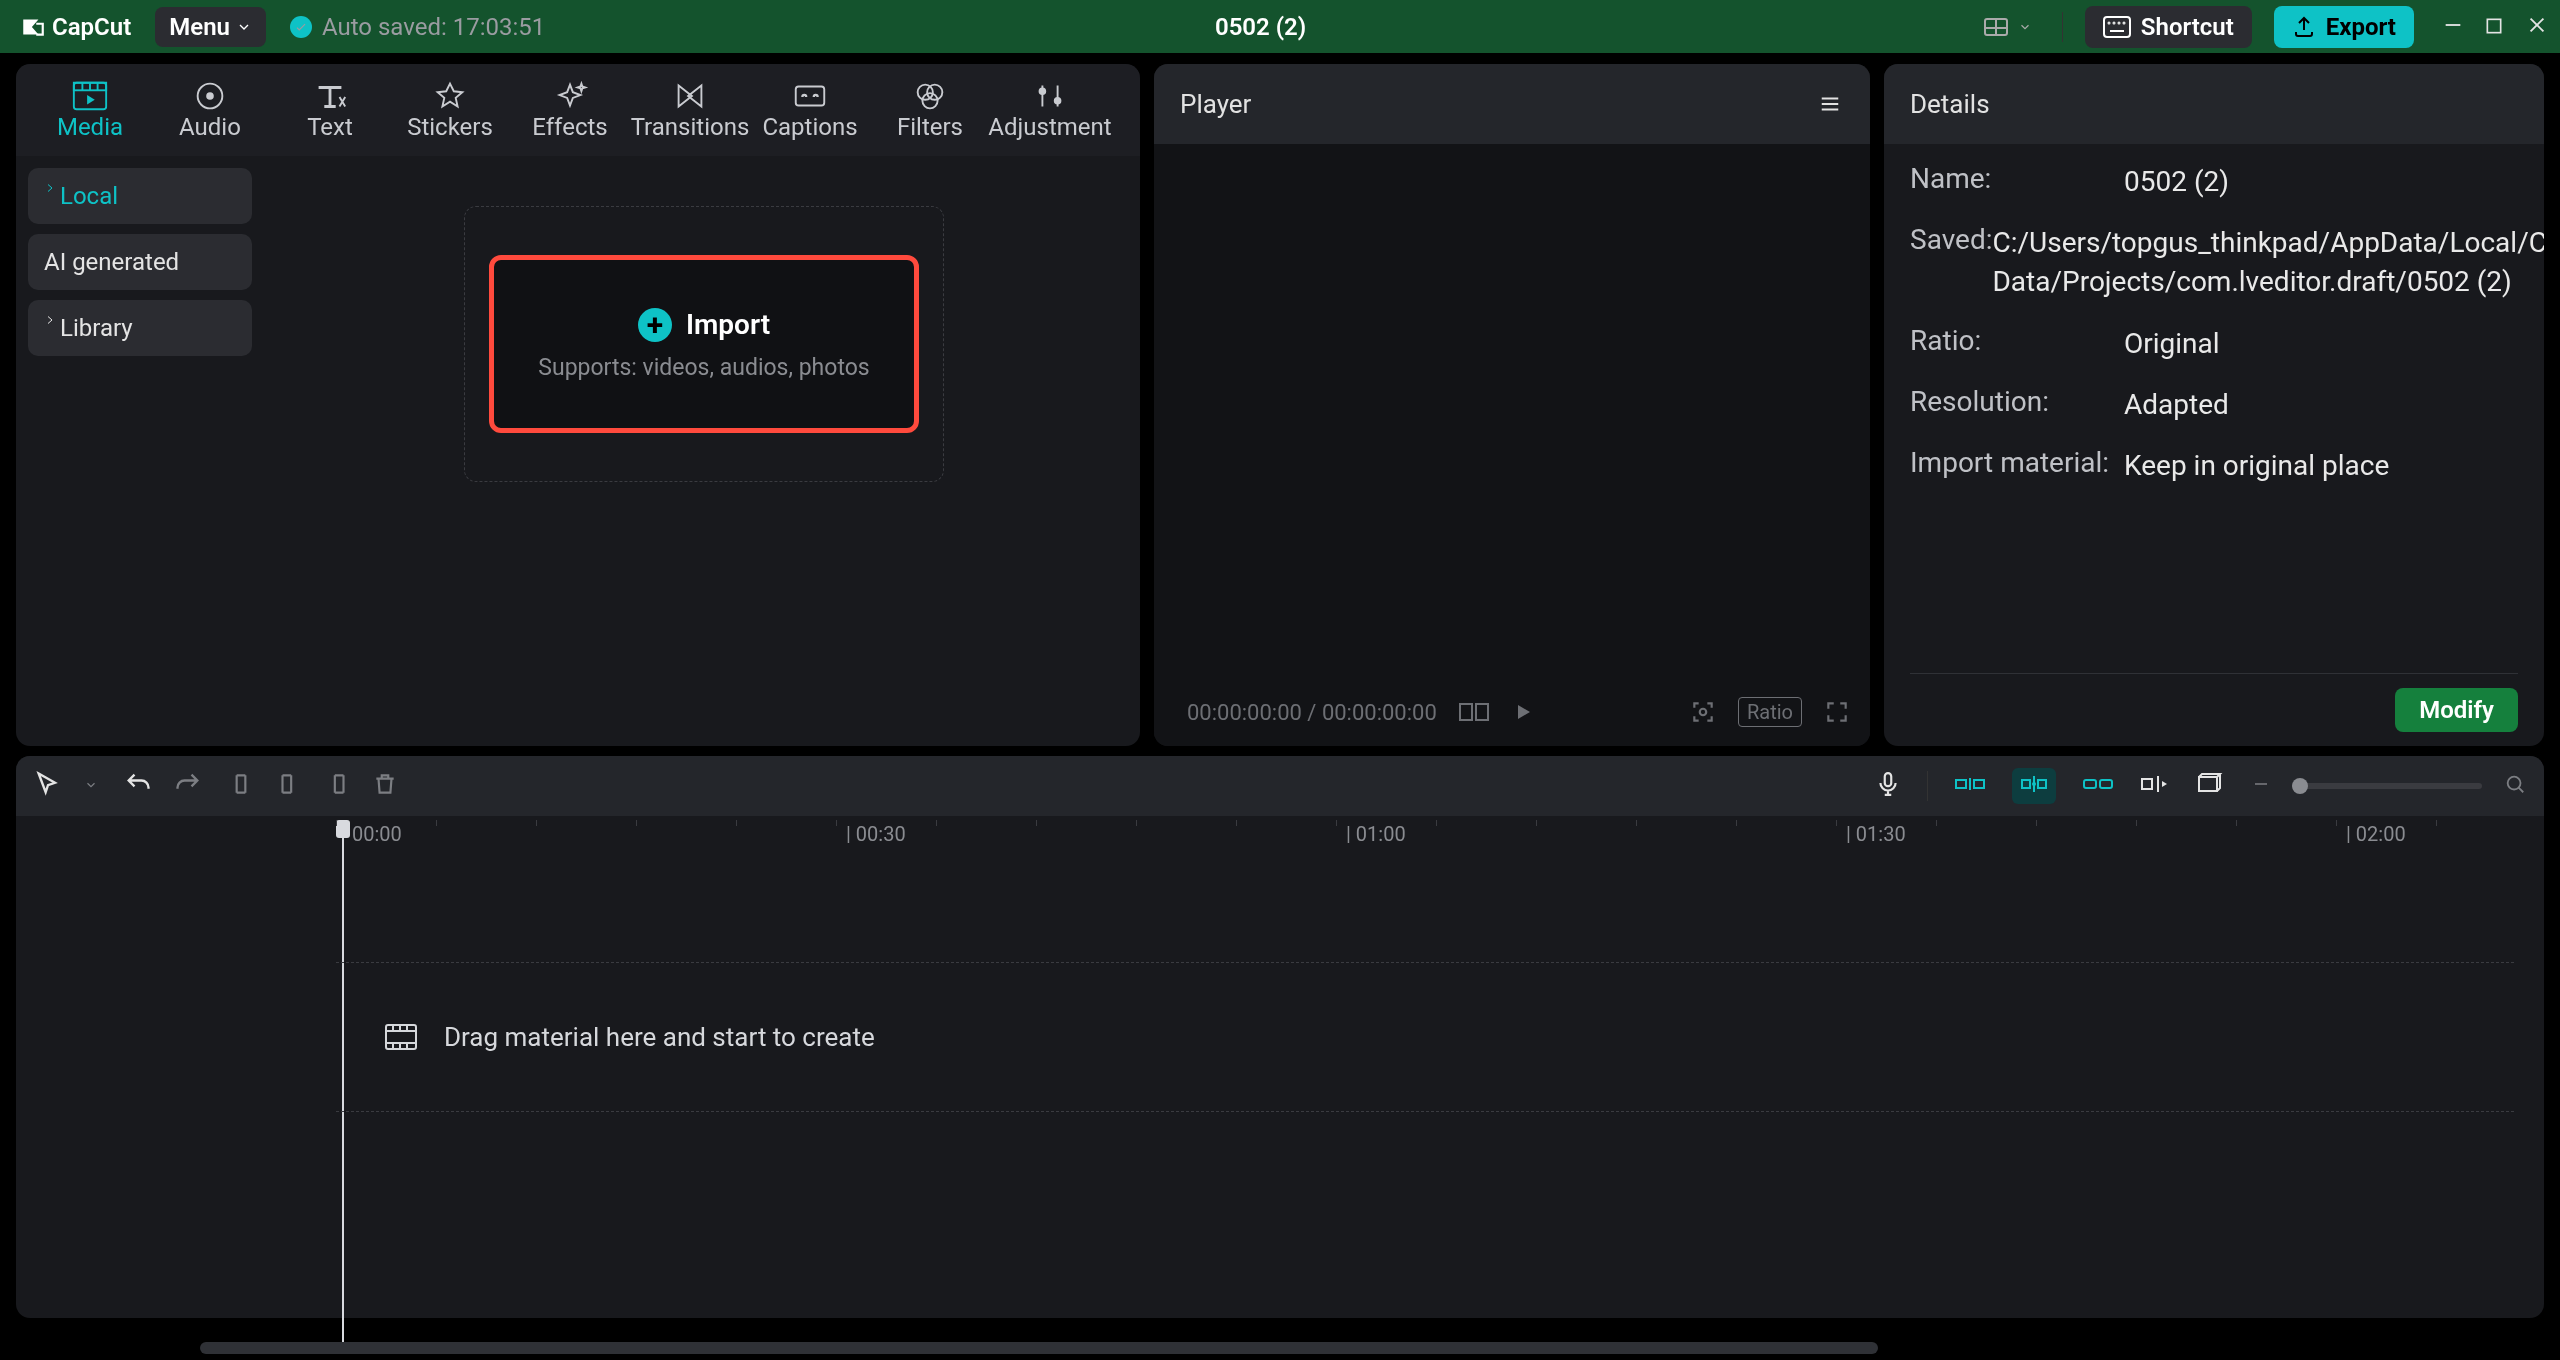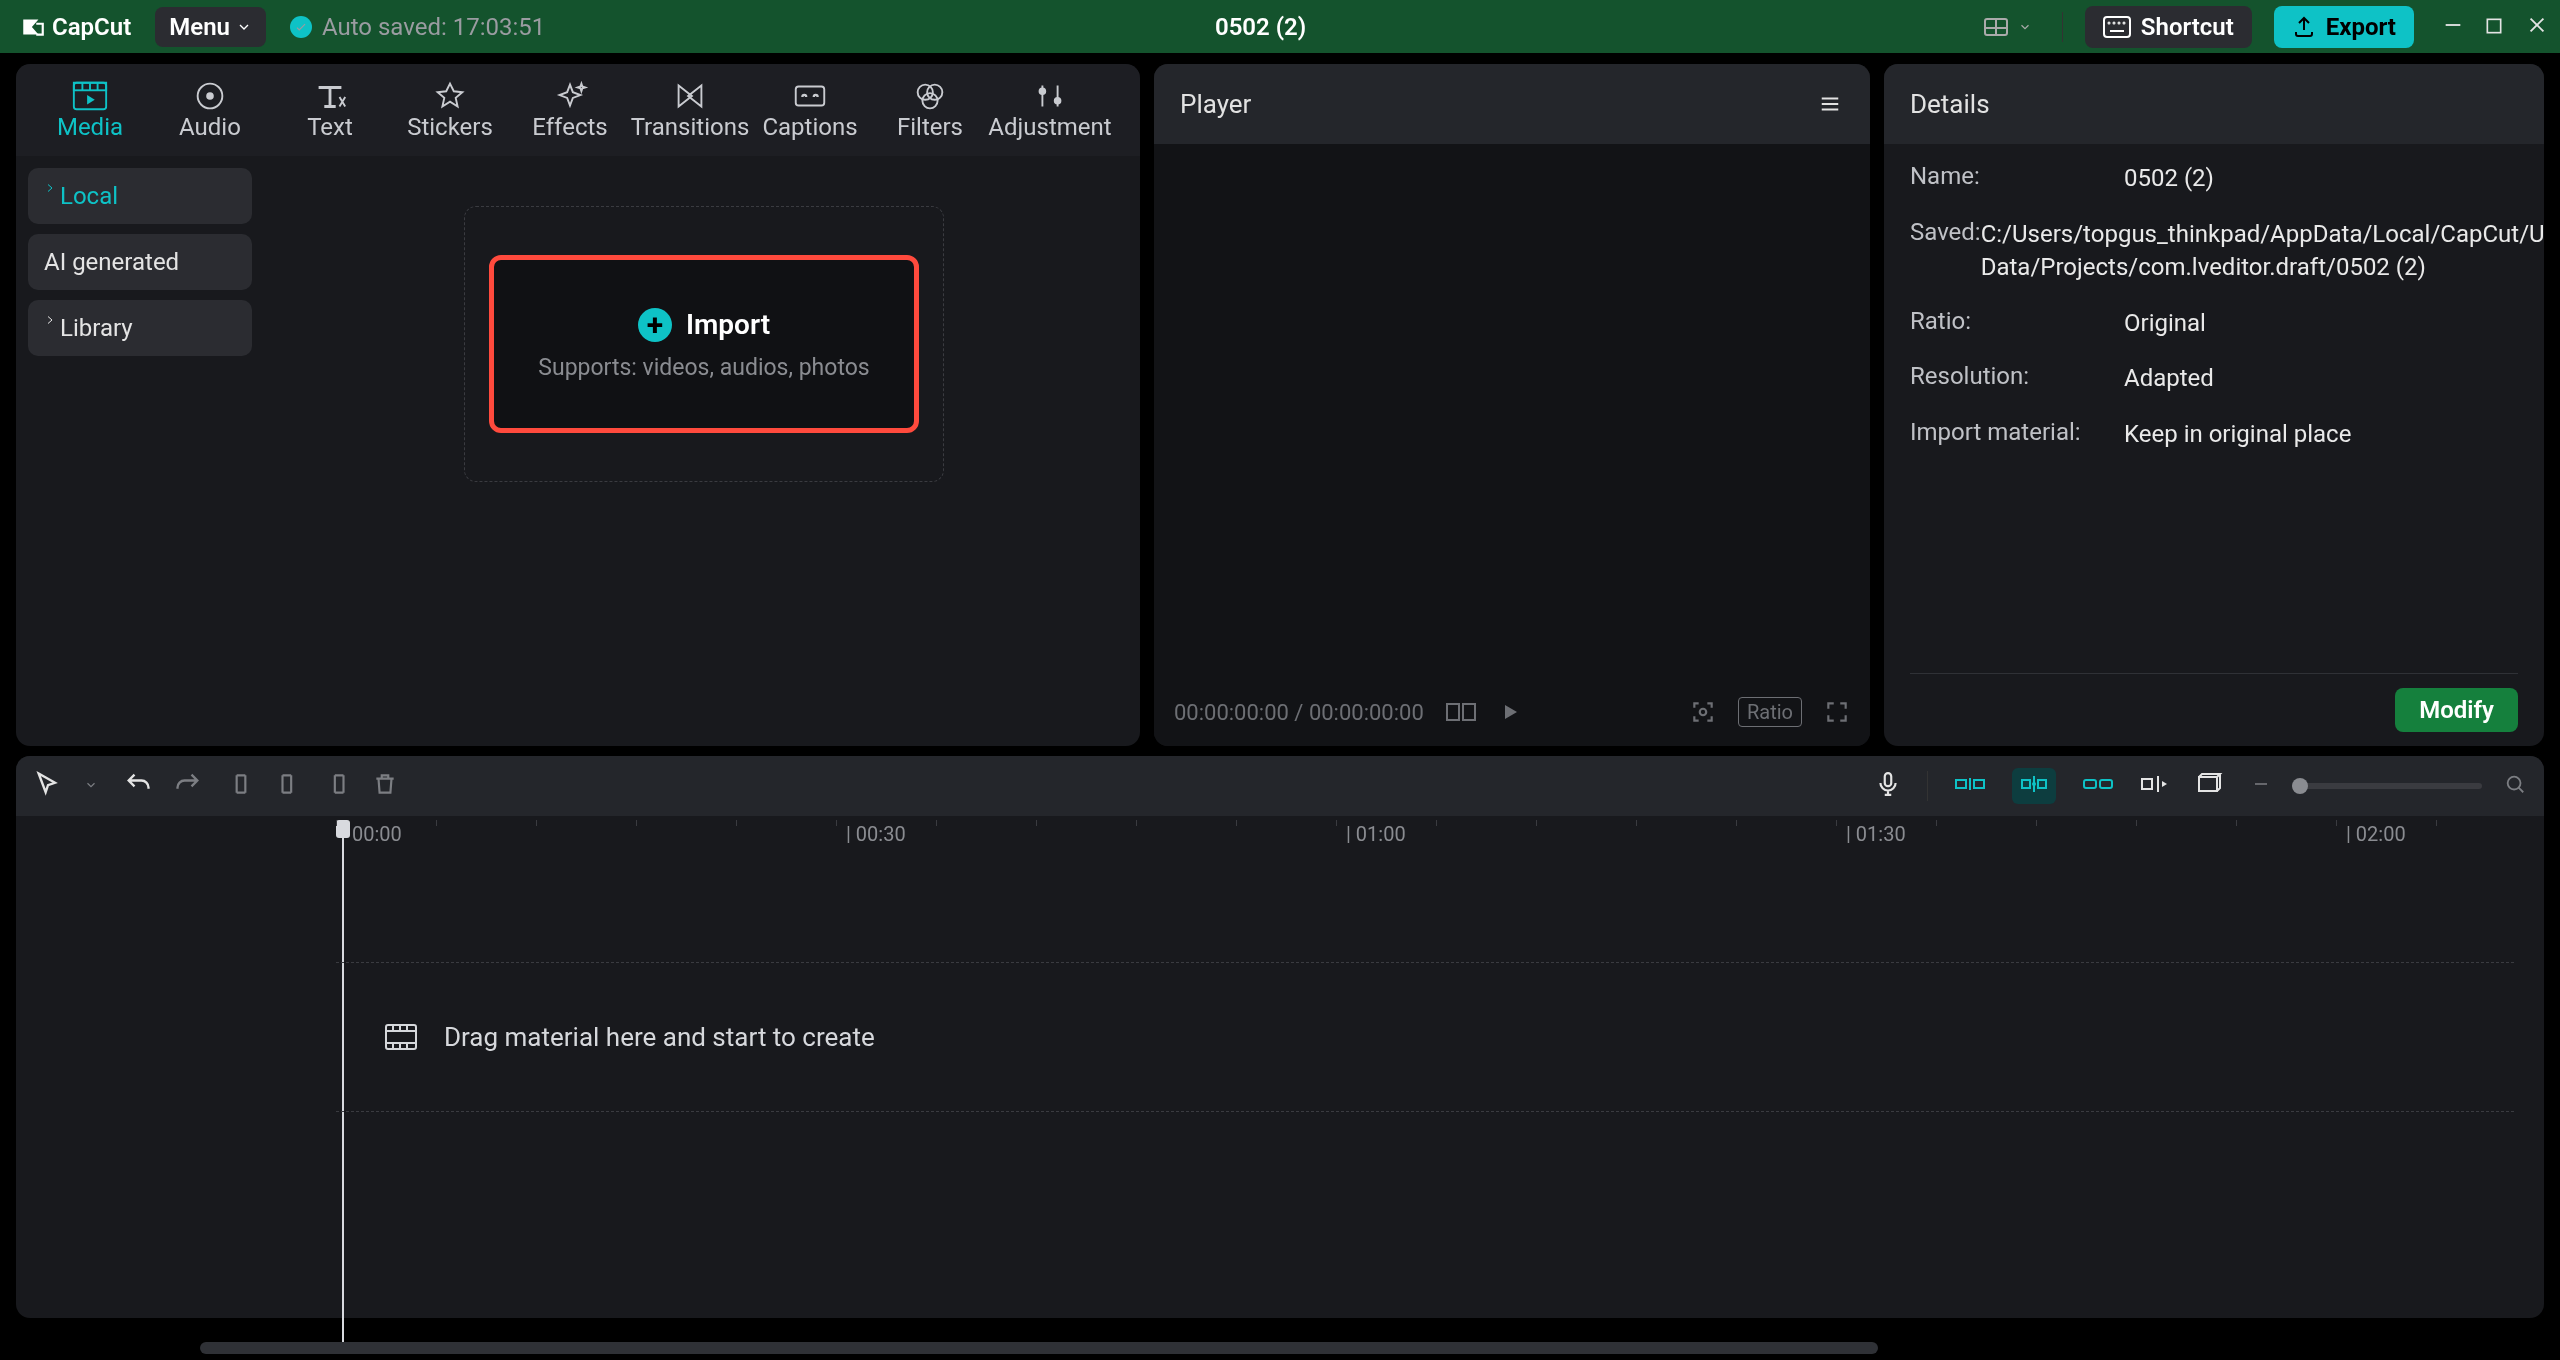"Name:" .drow { font-size: 24px -> 28px }
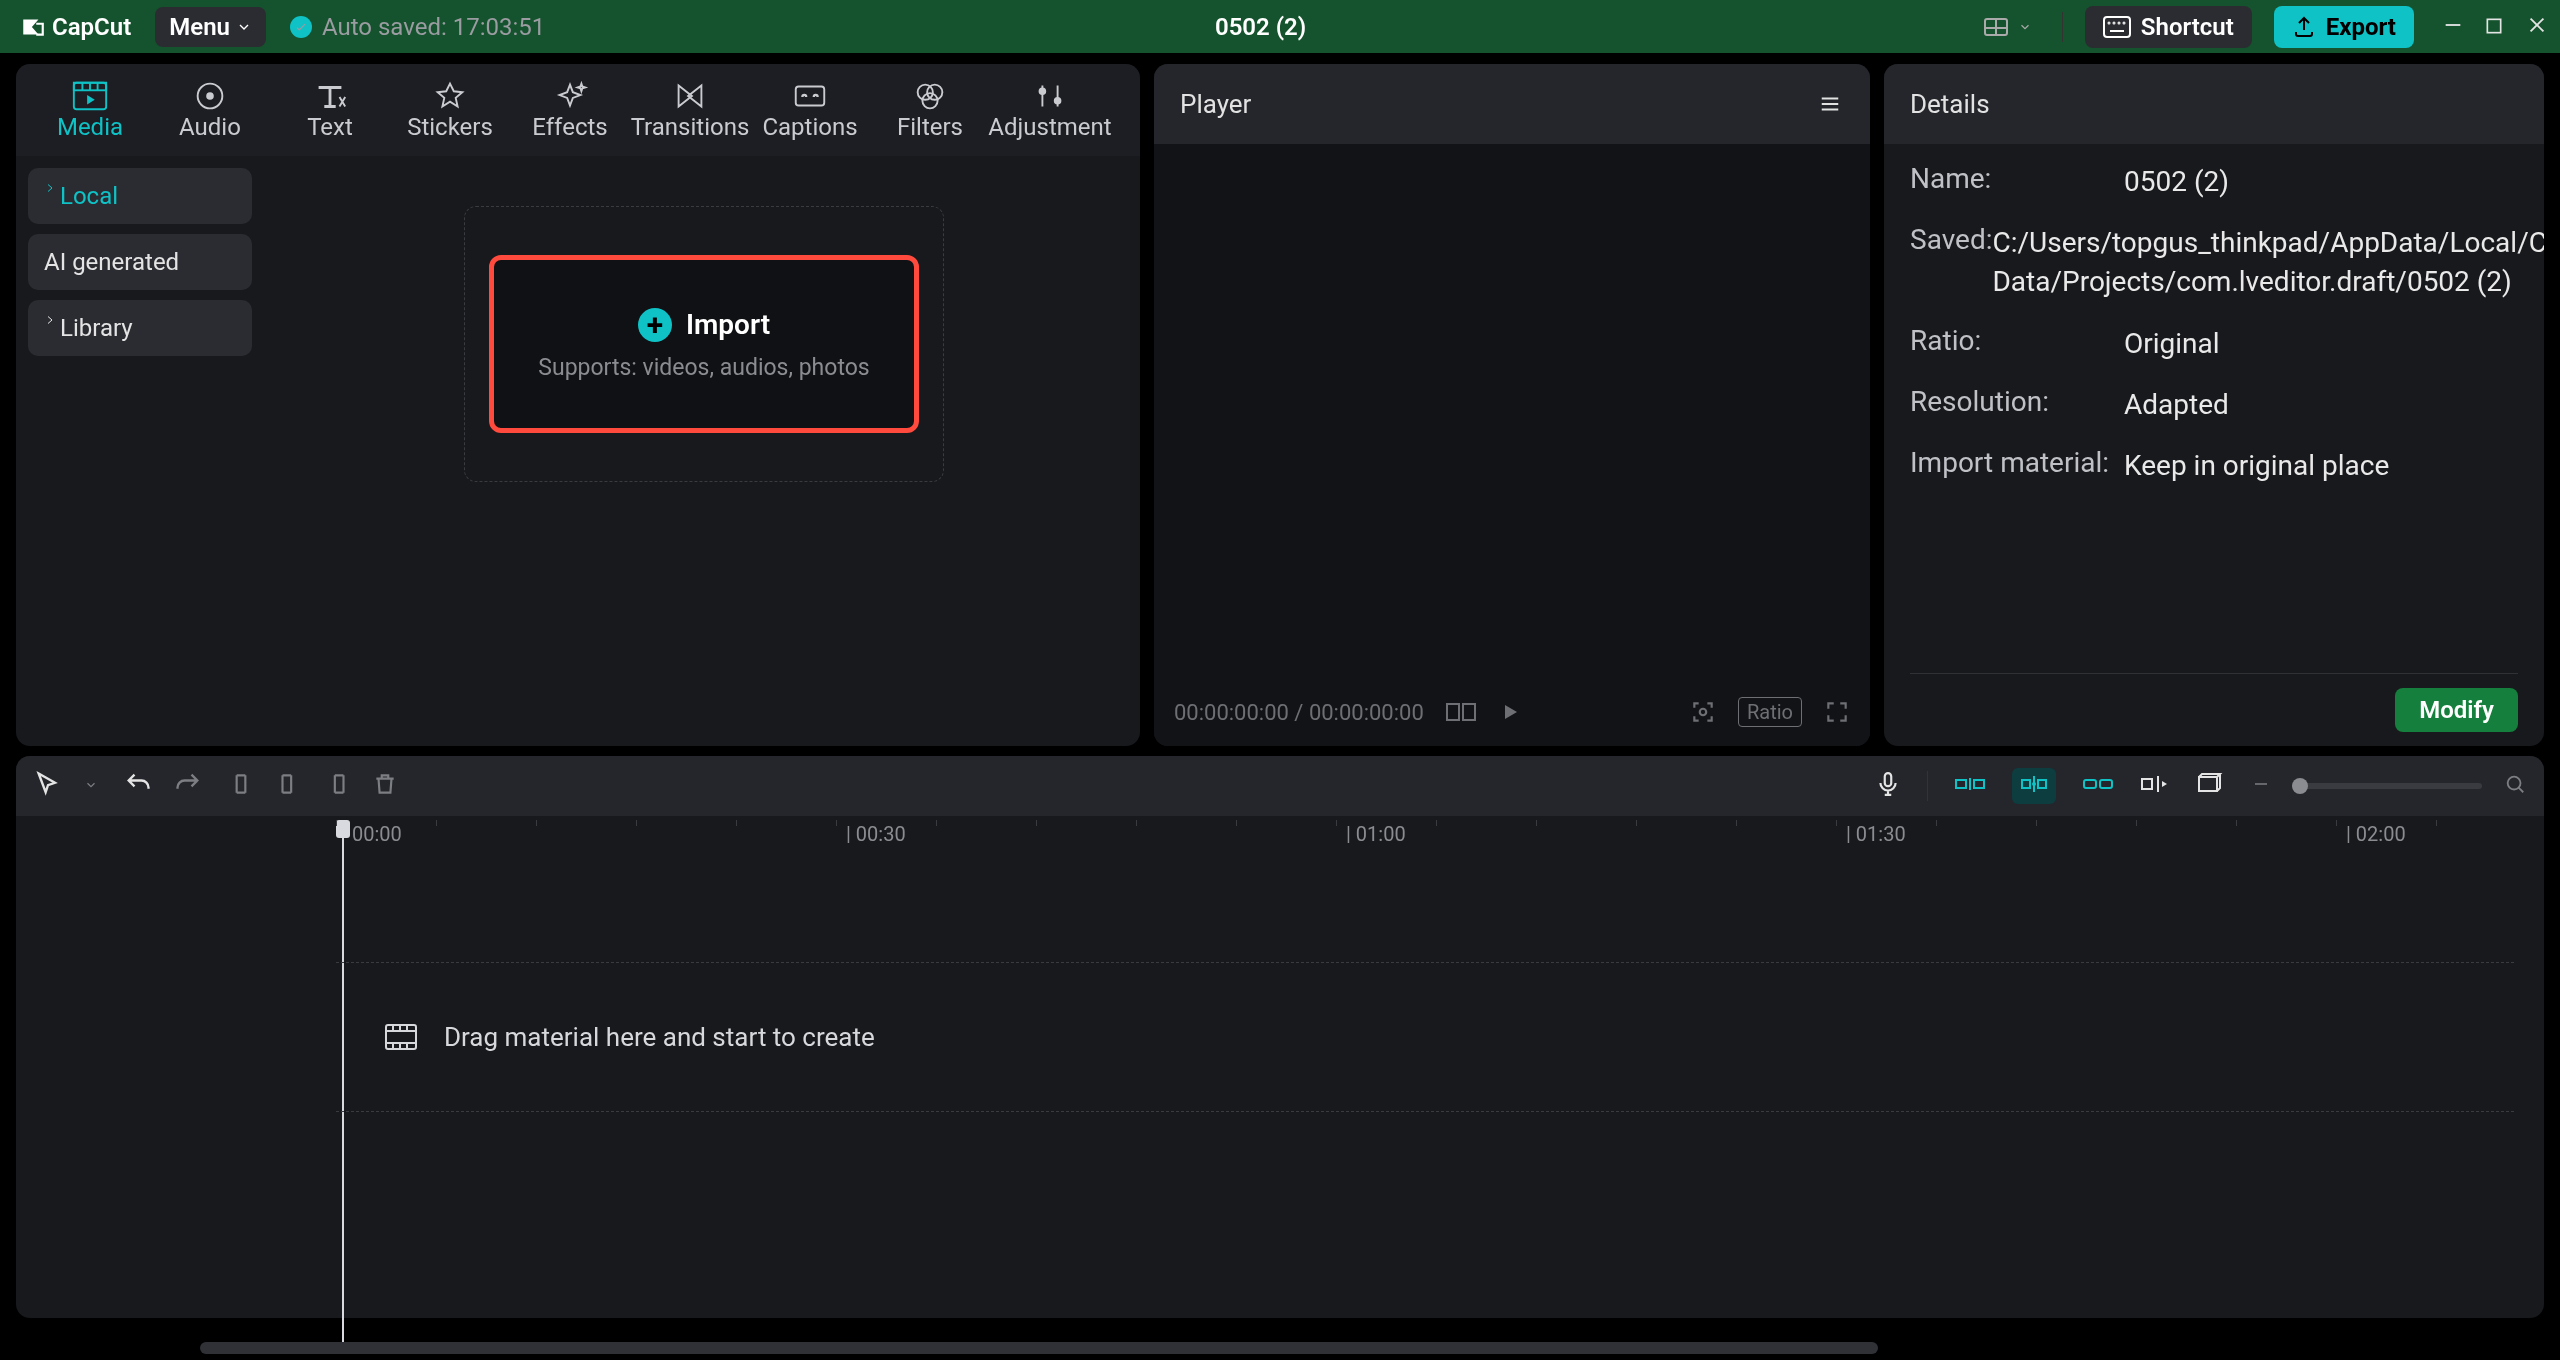"00:00:00:00 / 00:00:00:00" .player-footer { left: 0 -> 13px }
